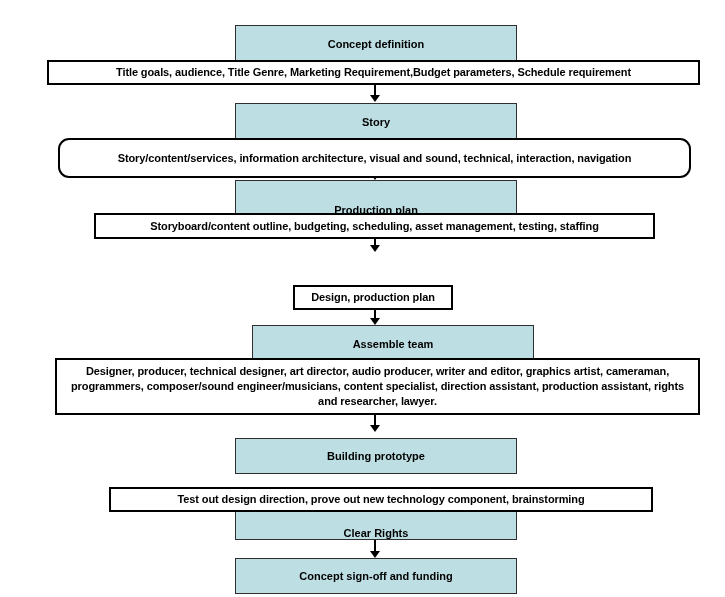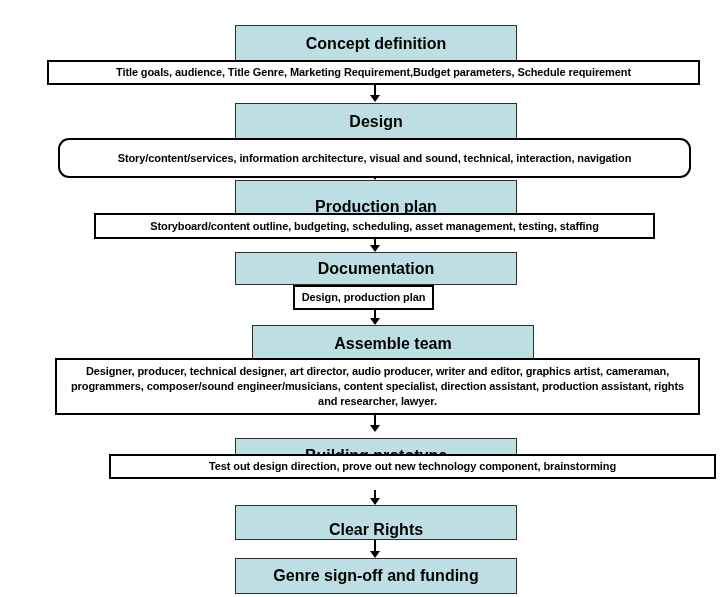"Concept definition" .stage span { font-size: 16px -> 11px }
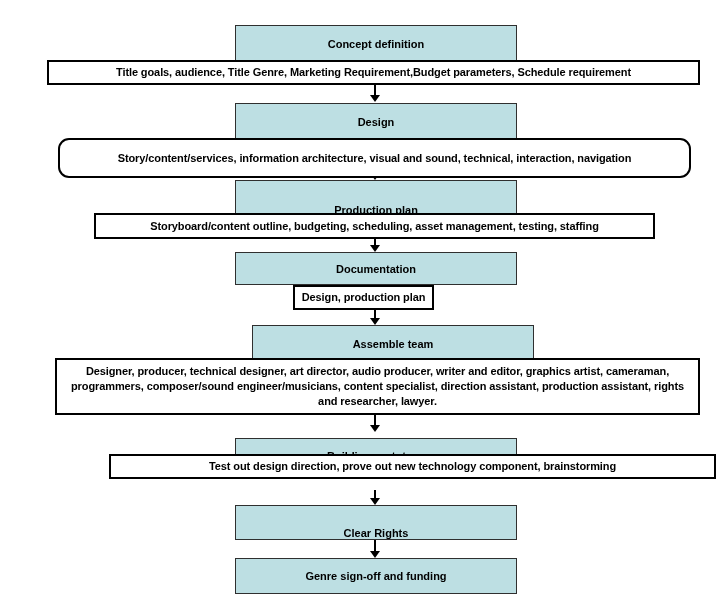"Design" span { text: Design -> Story }
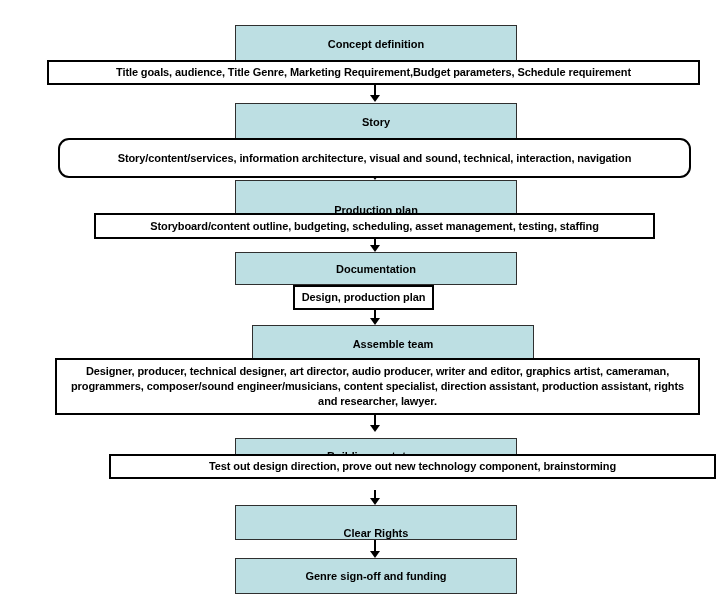"Documentation" div.stage { html: <div> <span>Documentation</span> </div> -> none }
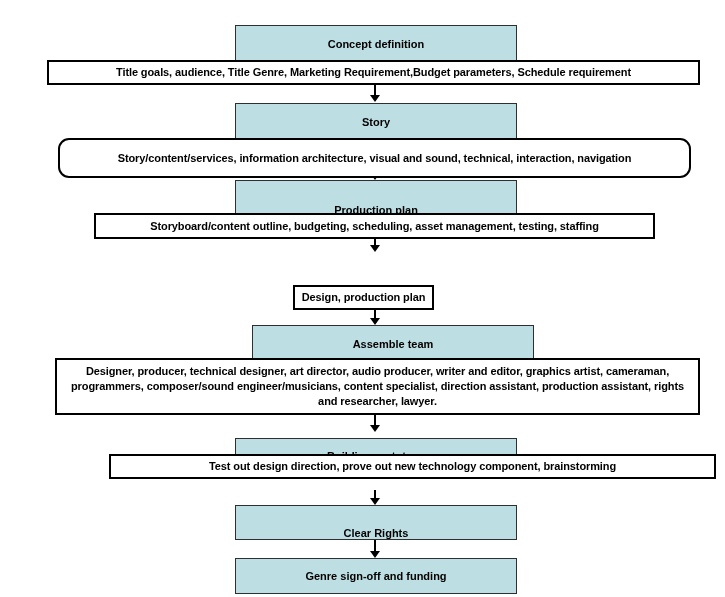"Design, production plan" div.detail { width: 141px -> 160px }
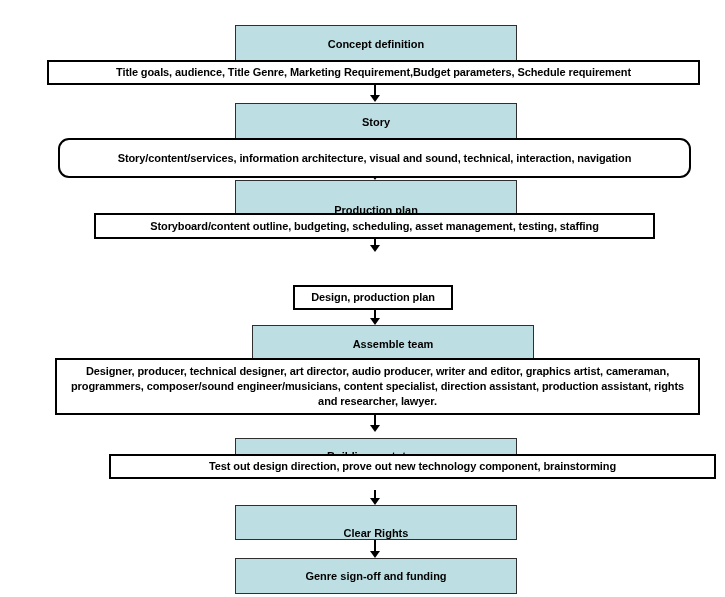"Test out design direction, prove" div.detail { top: 454px -> 487px; width: 607px -> 544px }
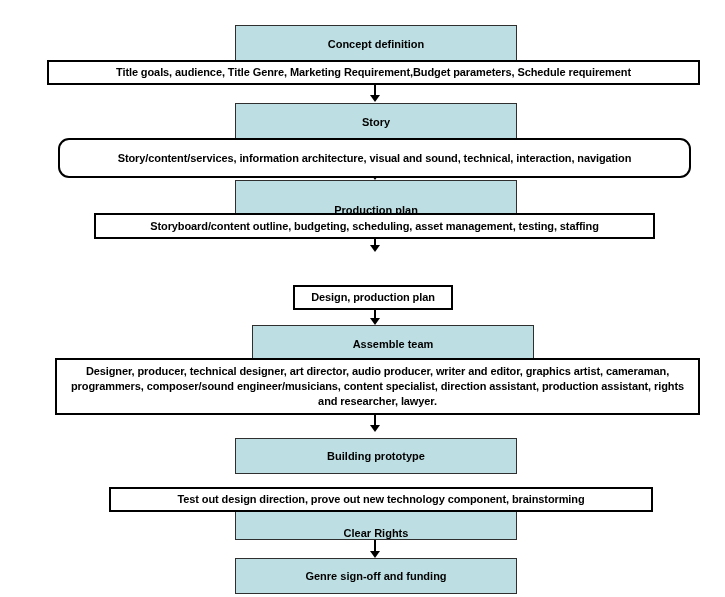"Genre sign-off and funding" span { text: Genre -> Concept }
